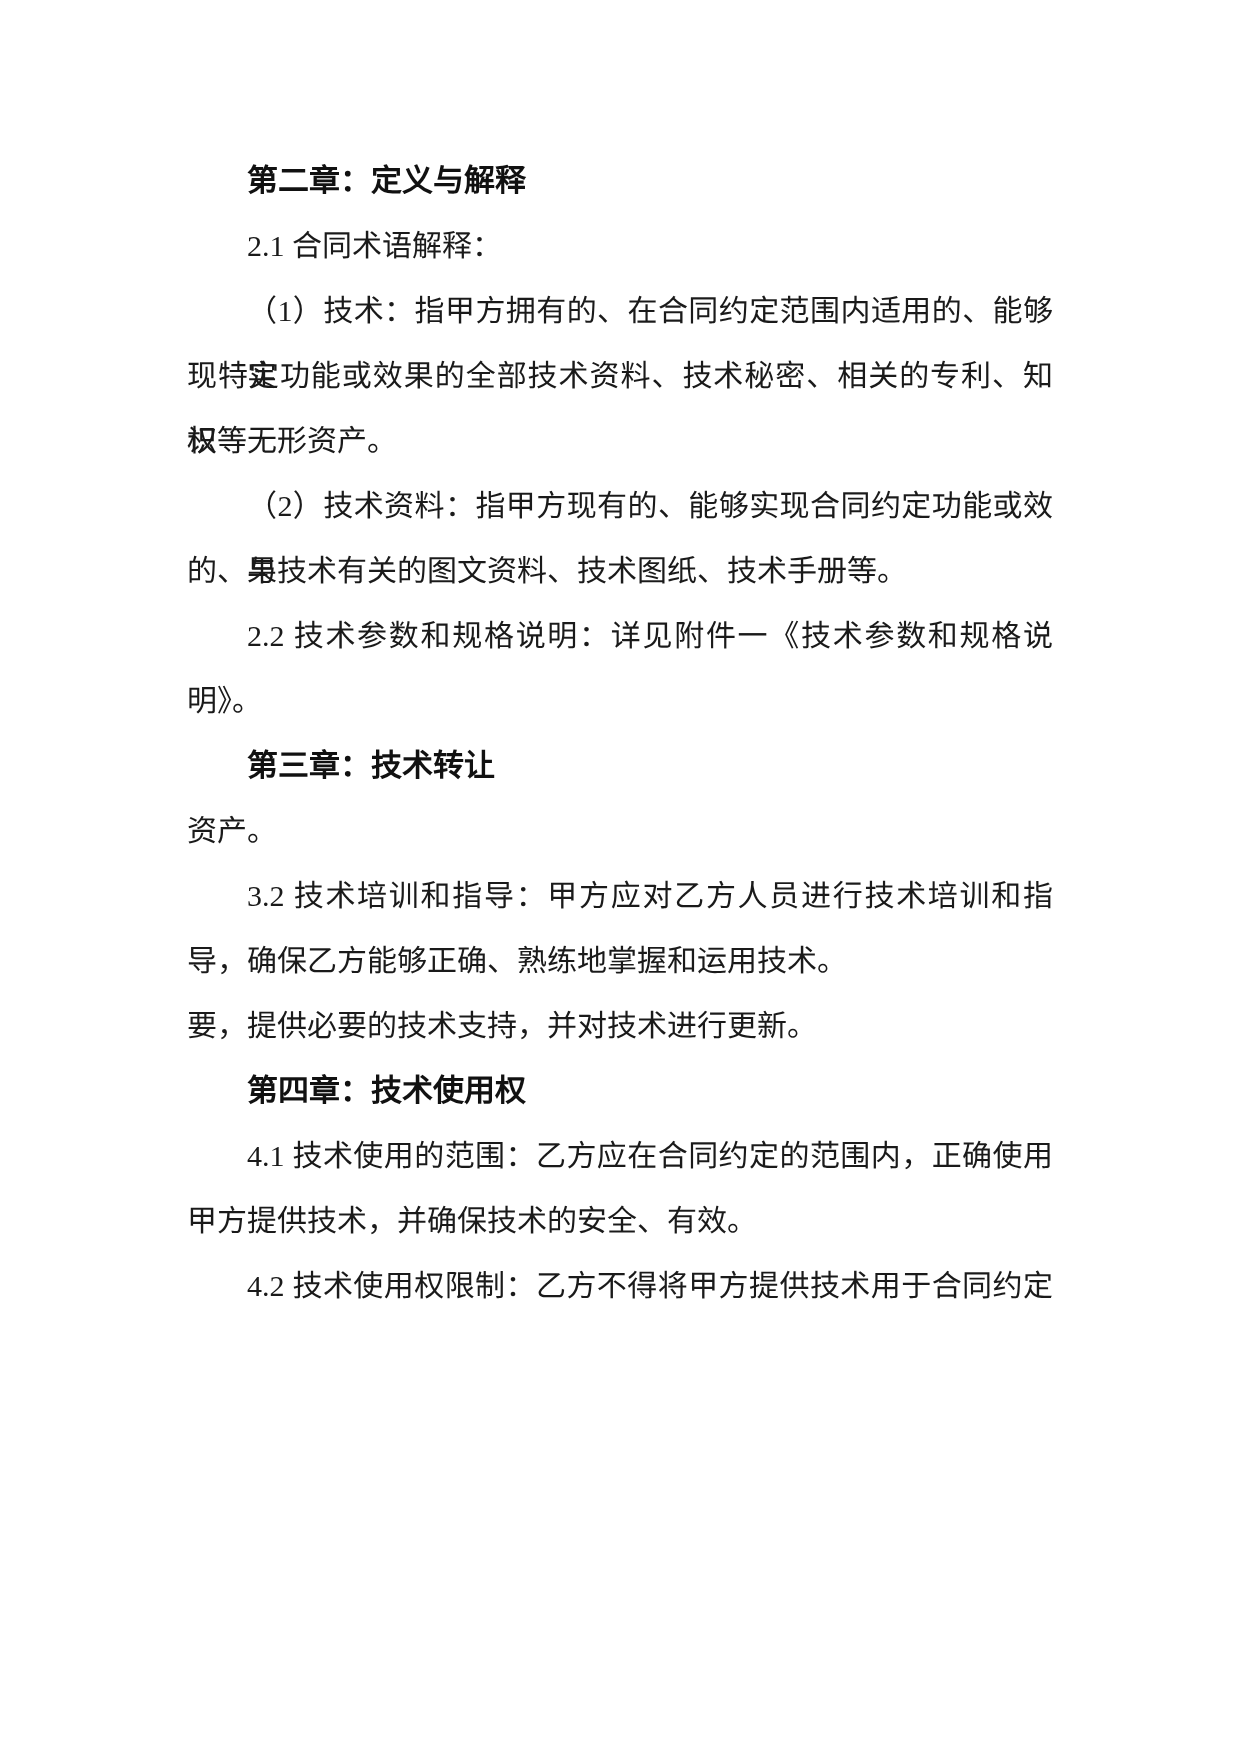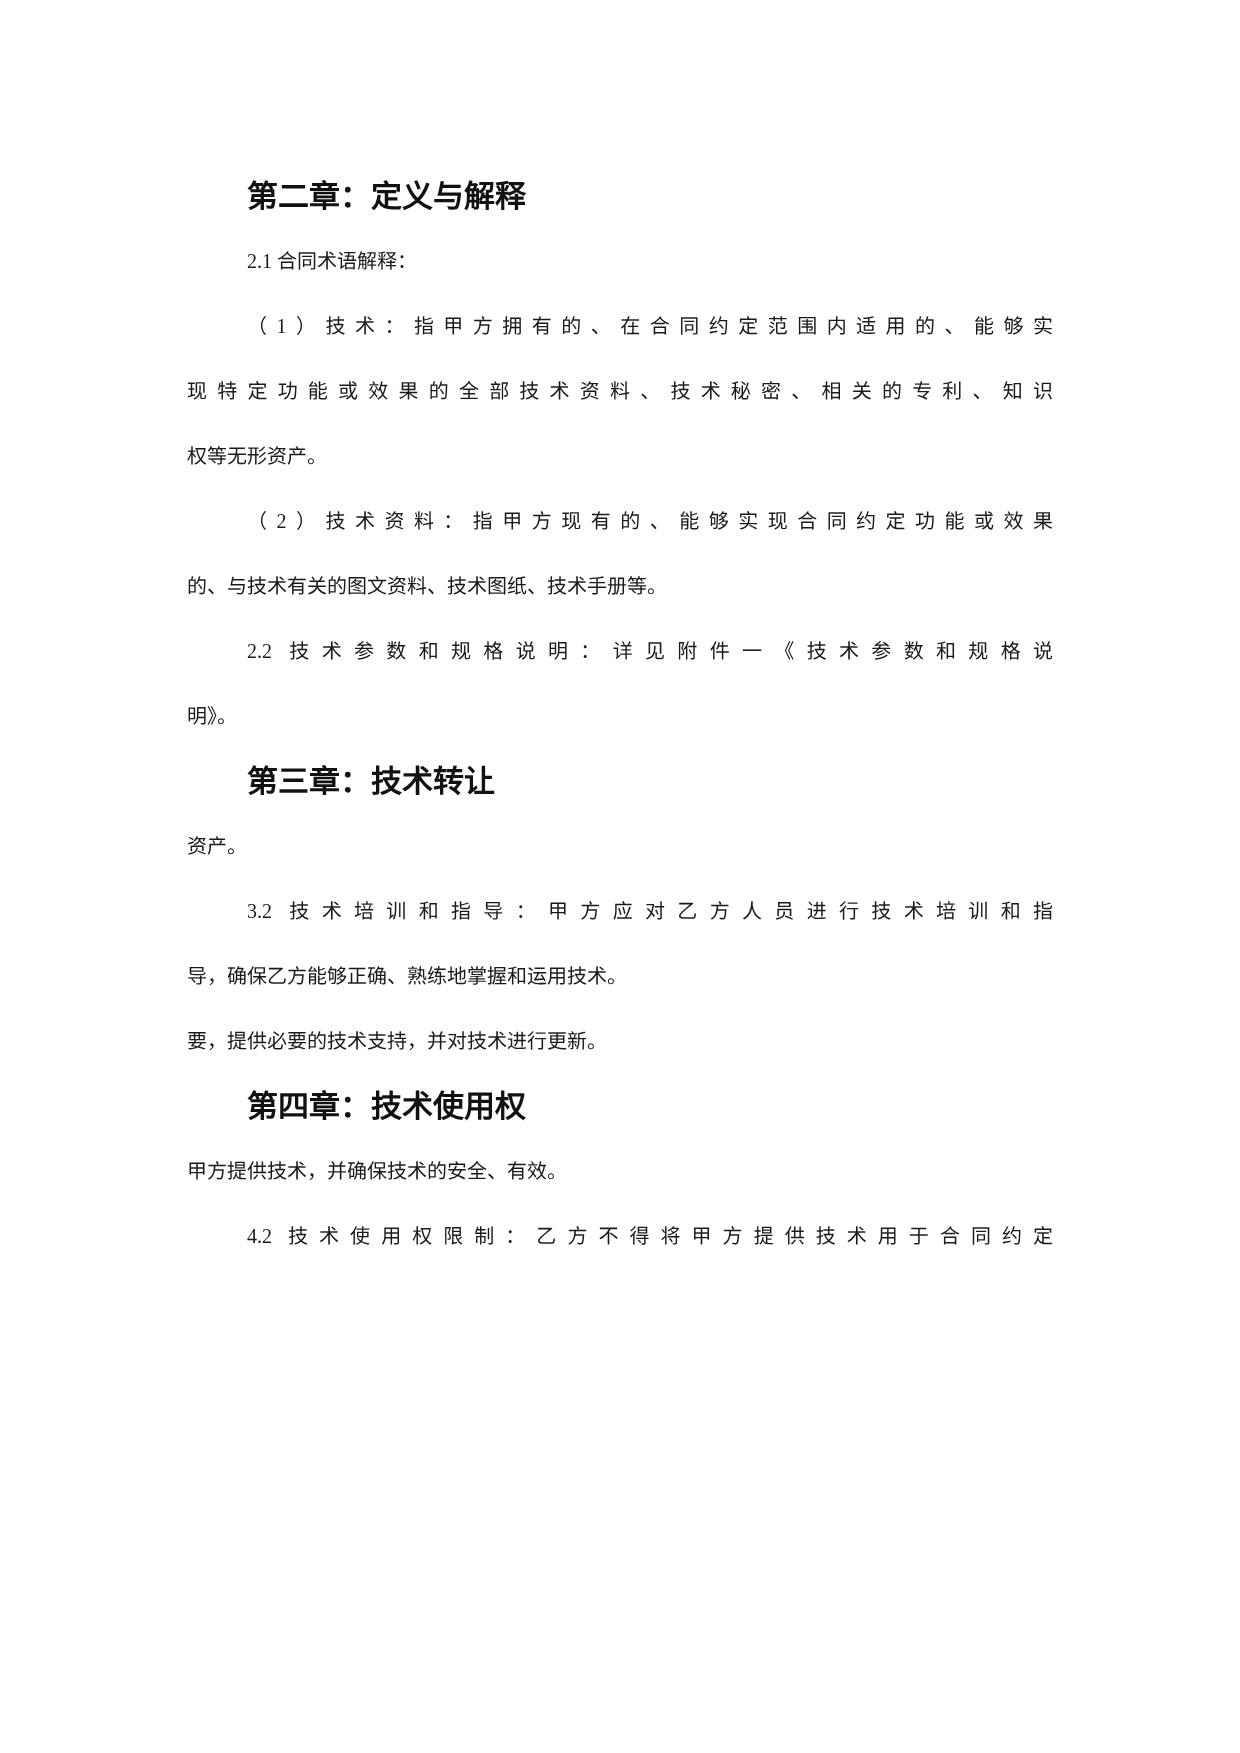"第二章：定义与解释" .content { top: 164px -> 148px }
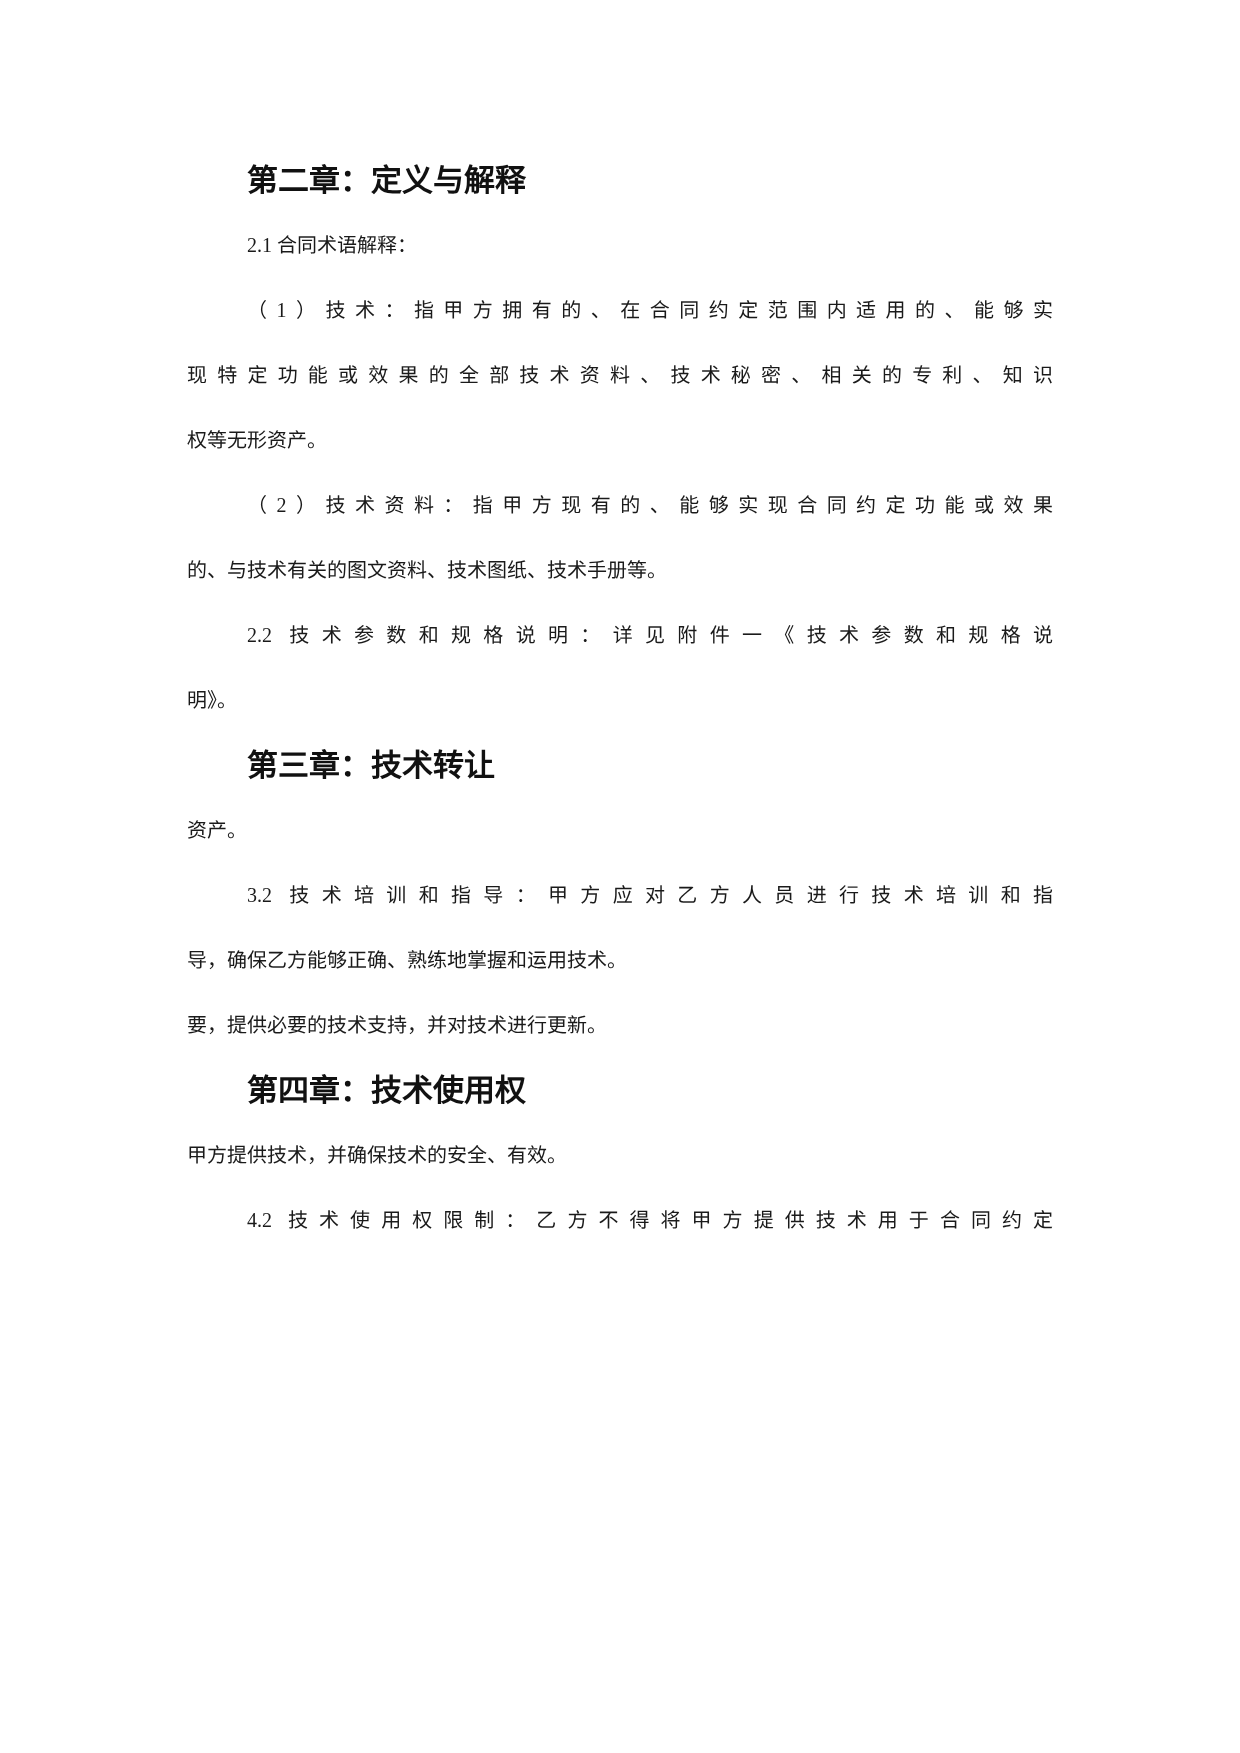"2.1 合同术语解释：" .line { font-size: 20px -> 30px }
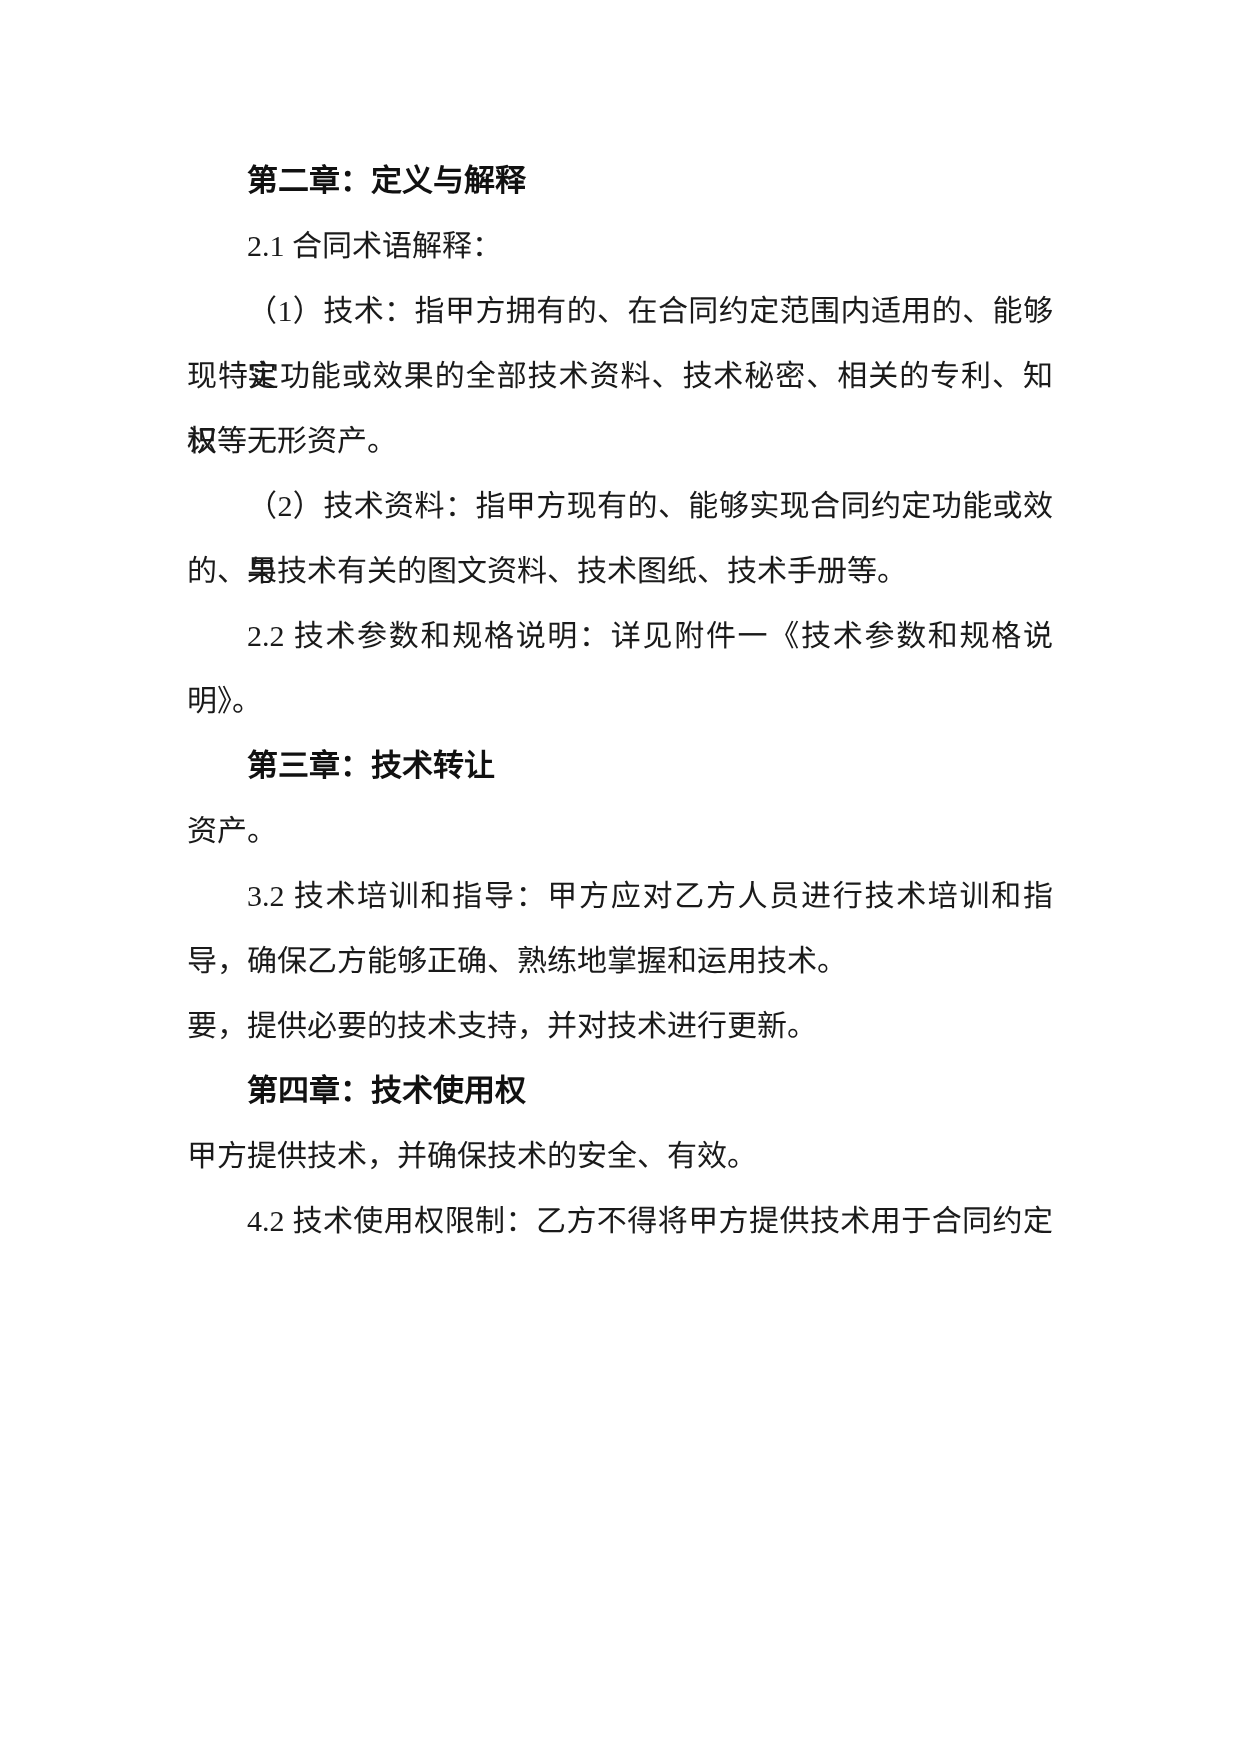"4.1 技术使用的范围：乙方应在合同约定的范围内，正确使用" div.line { html: none -> <div>4.1 技术使用的范围：乙方应在合同约定的范围内，正确使用</div> }
